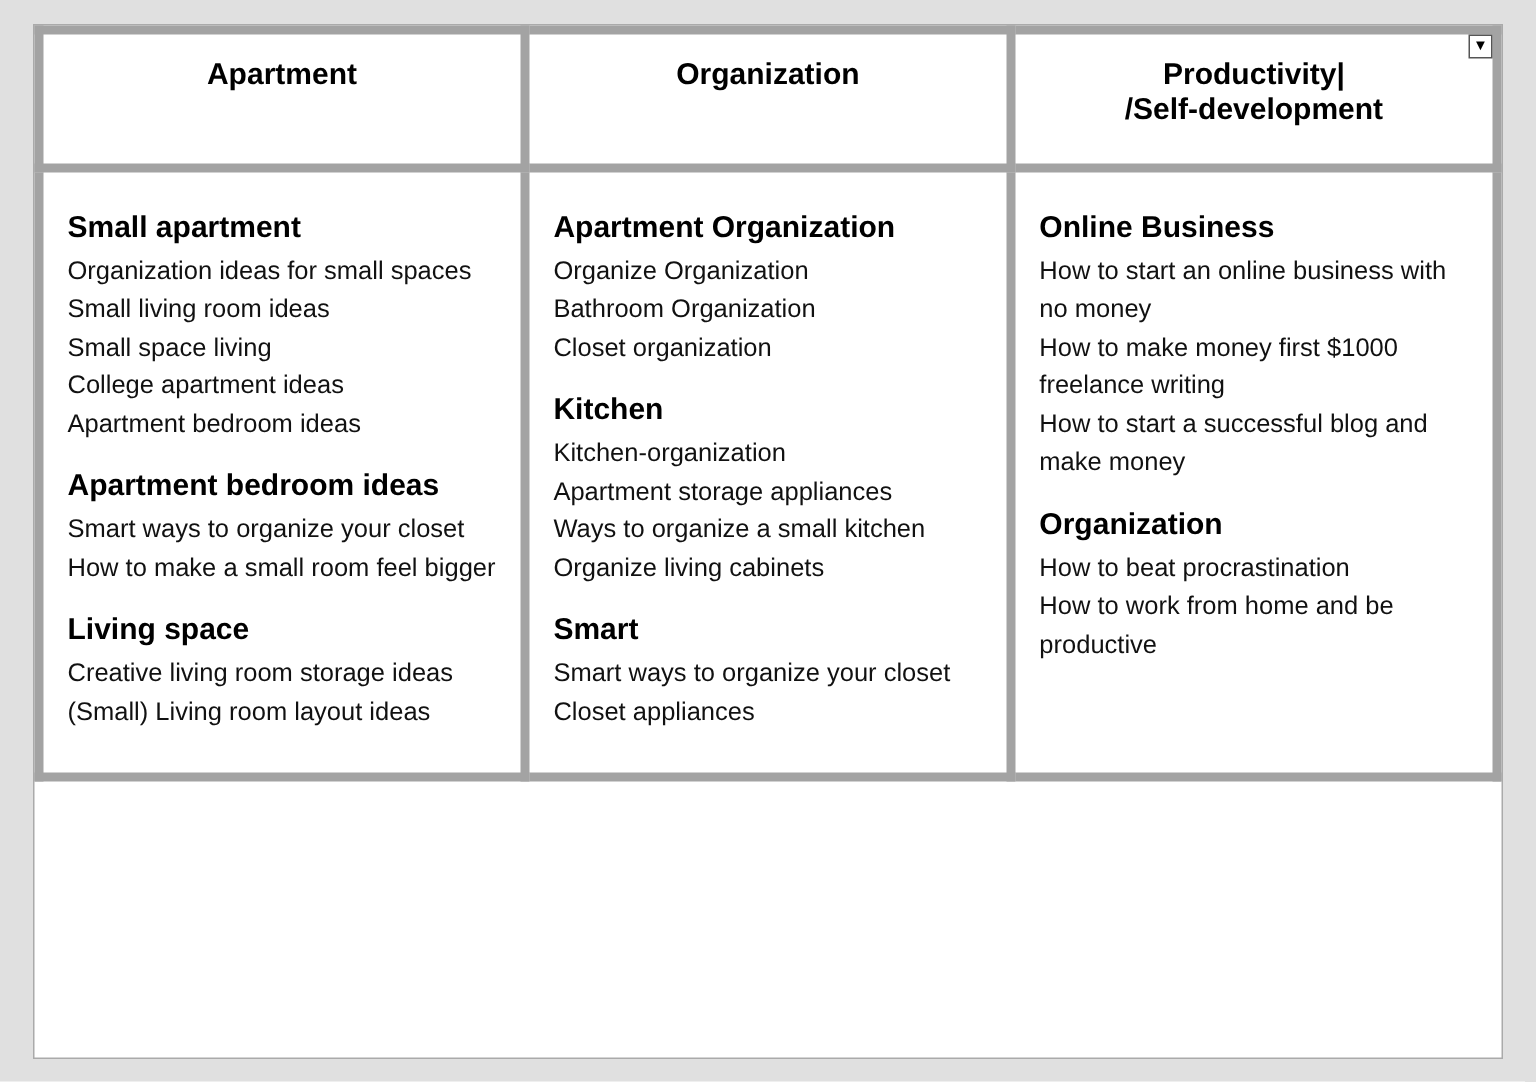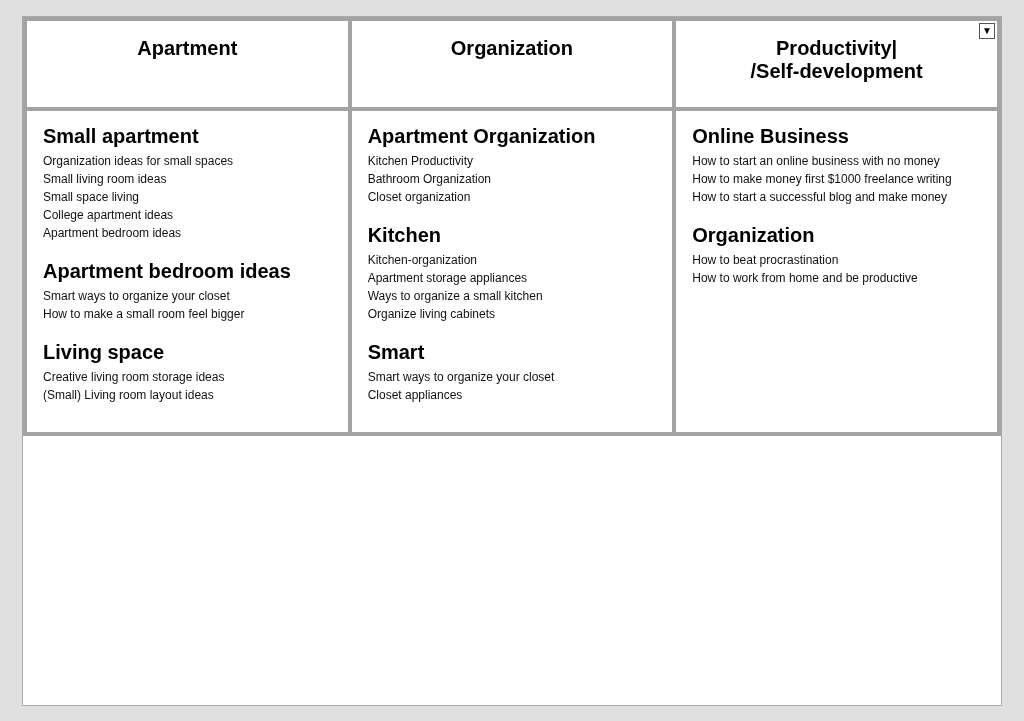"Apartment" .table th, .table td { border: 4px solid #a3a3a3 -> 6px solid #a3a3a3 }
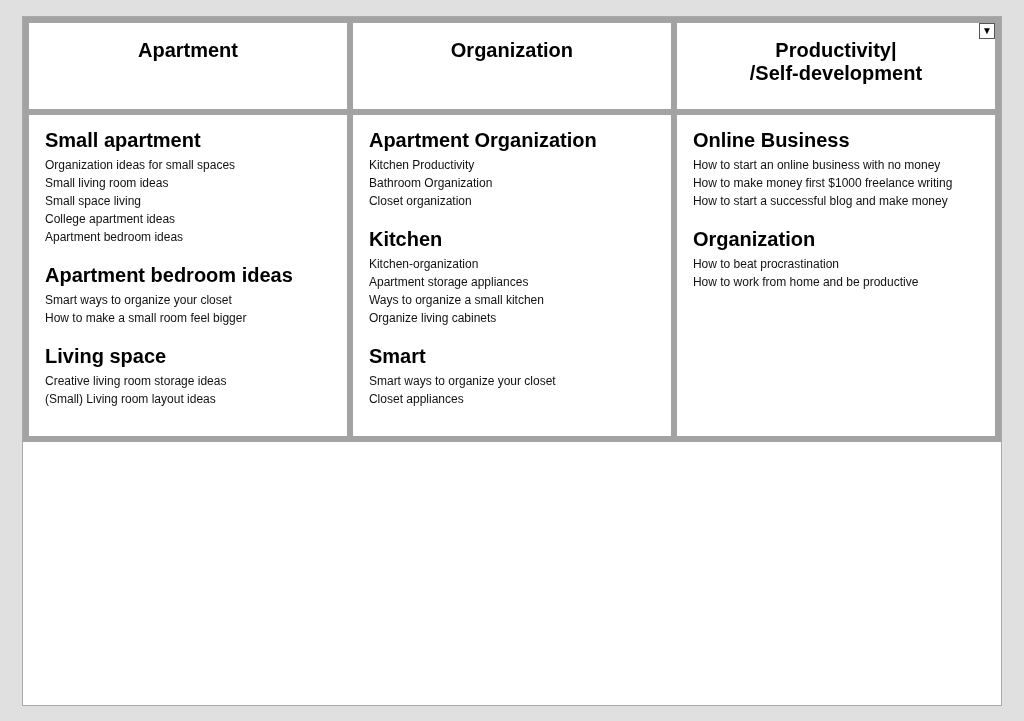"Small apartment" .section-heading:first-child { margin-top: 0 -> 12px }
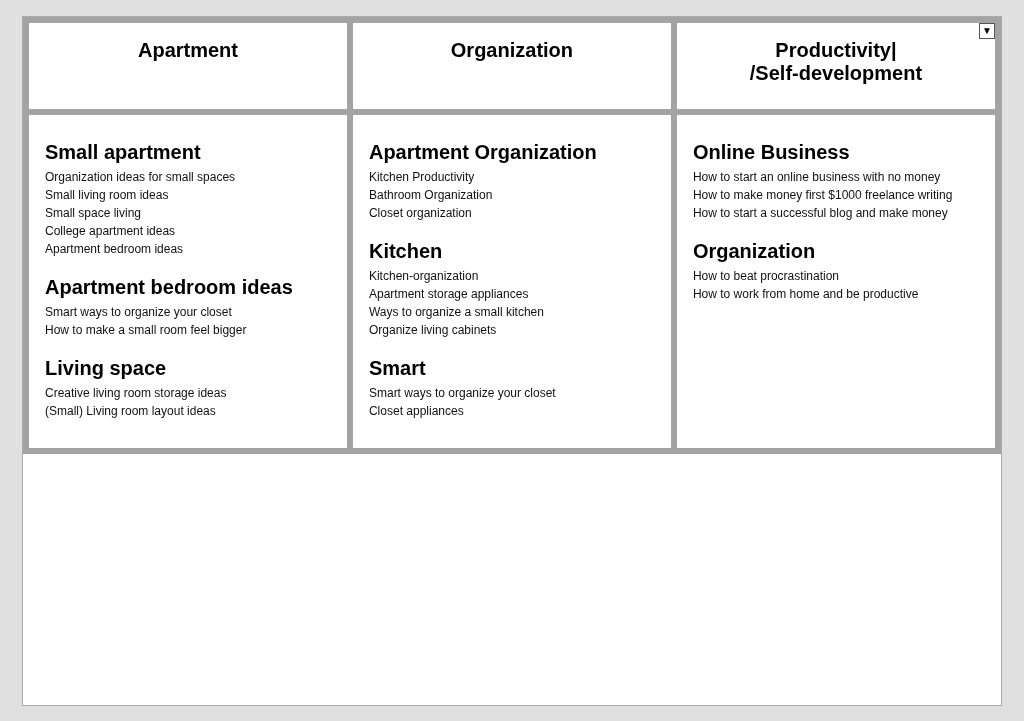"Organization ideas for small spaces" .section-items li { font-size: 12px -> 17px }
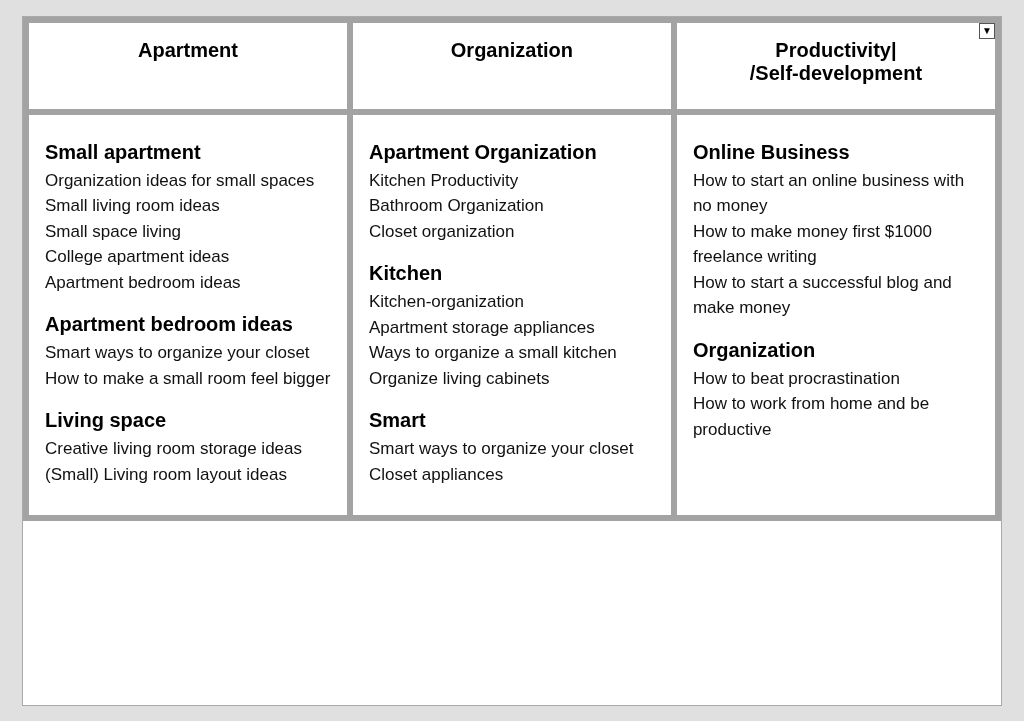"Kitchen Productivity" li { text: Kitchen Productivity -> Organize Organization }
